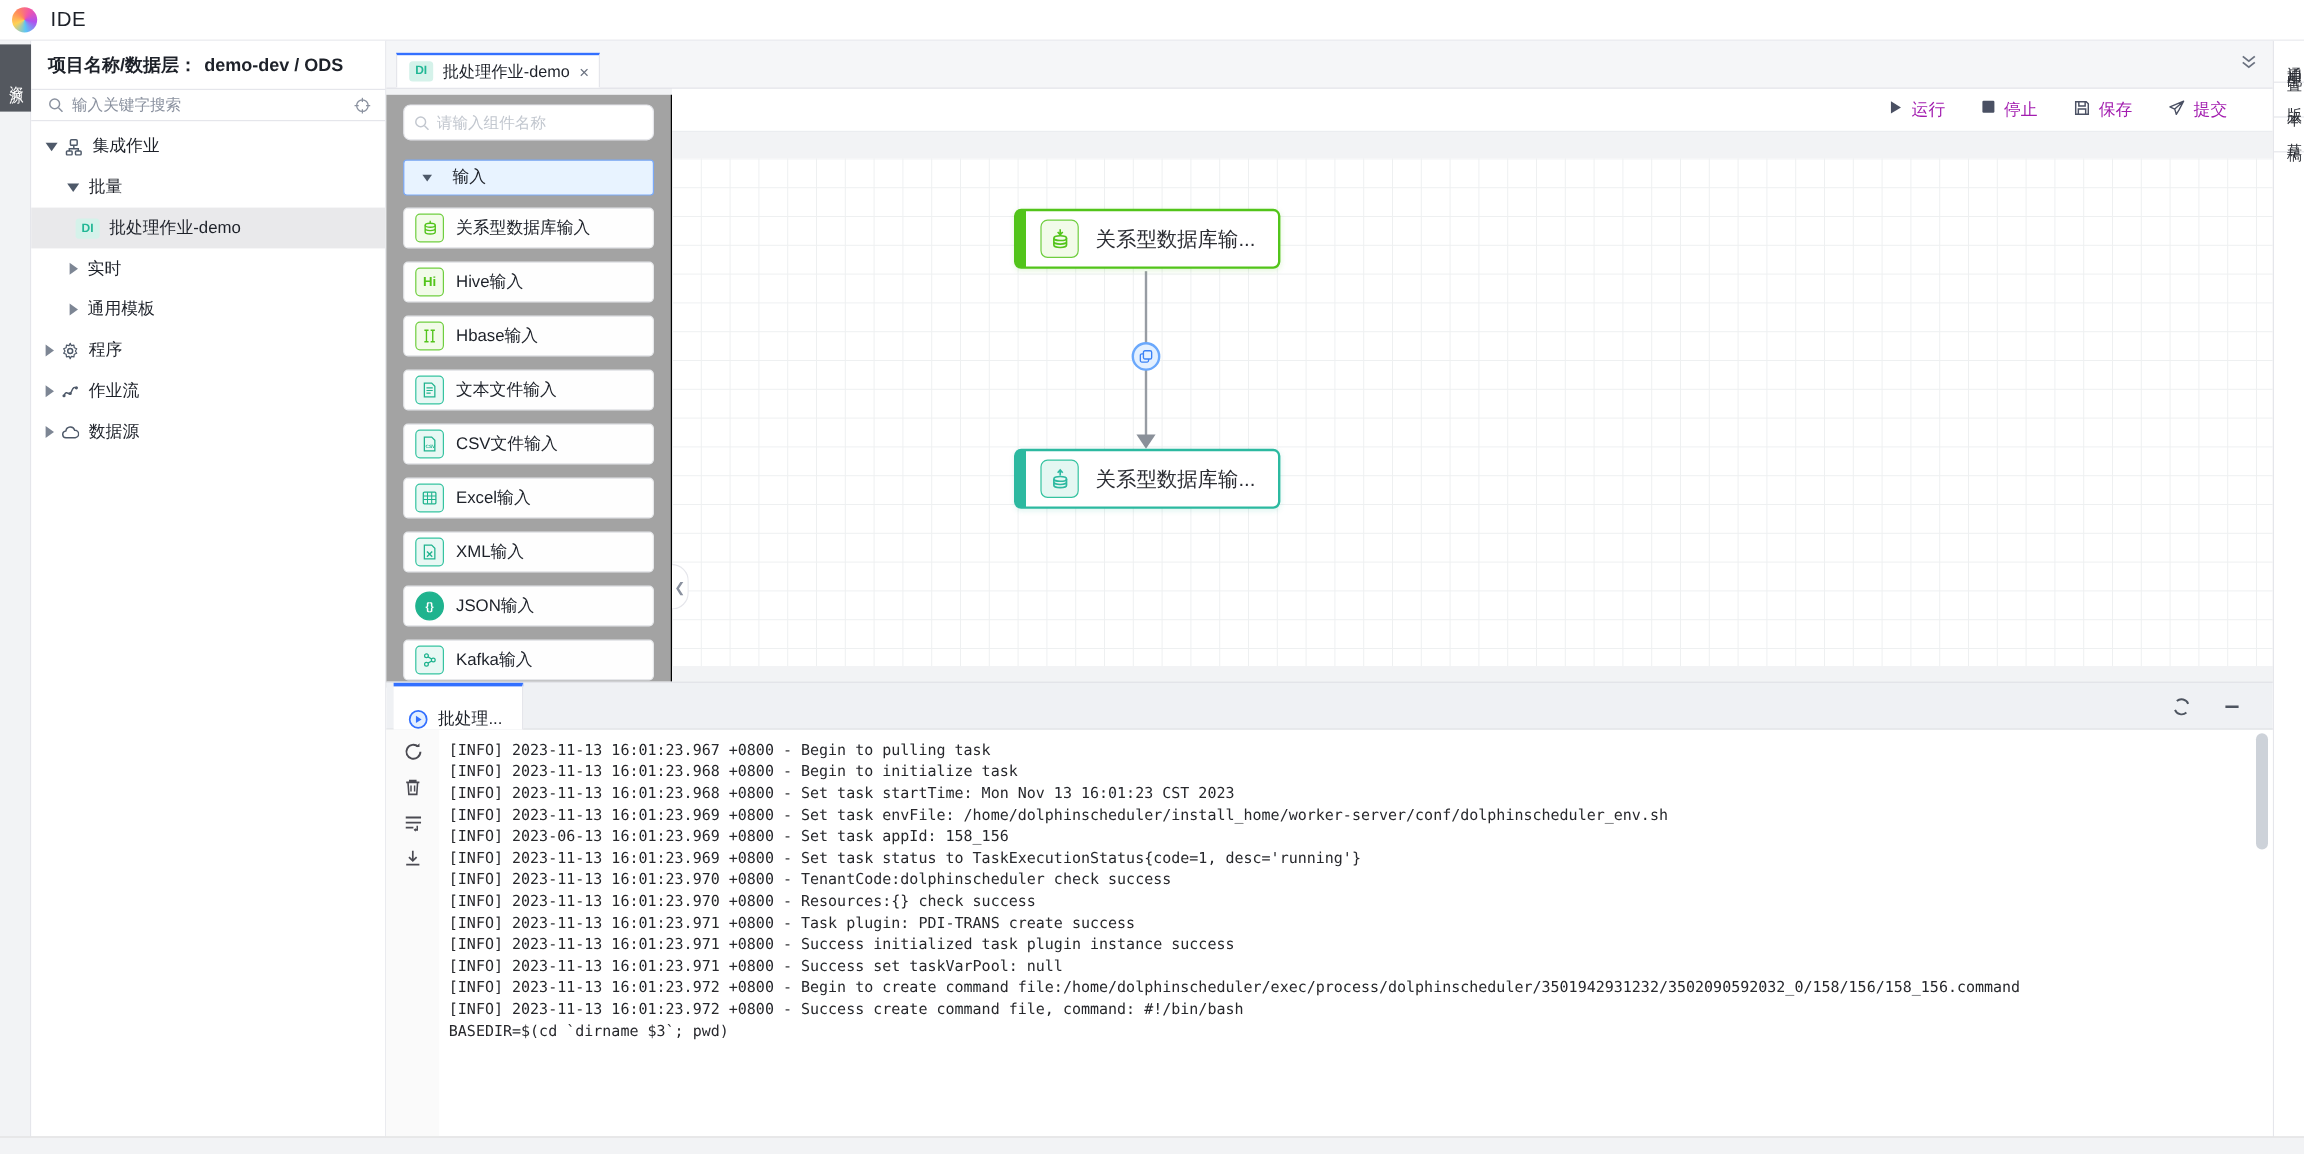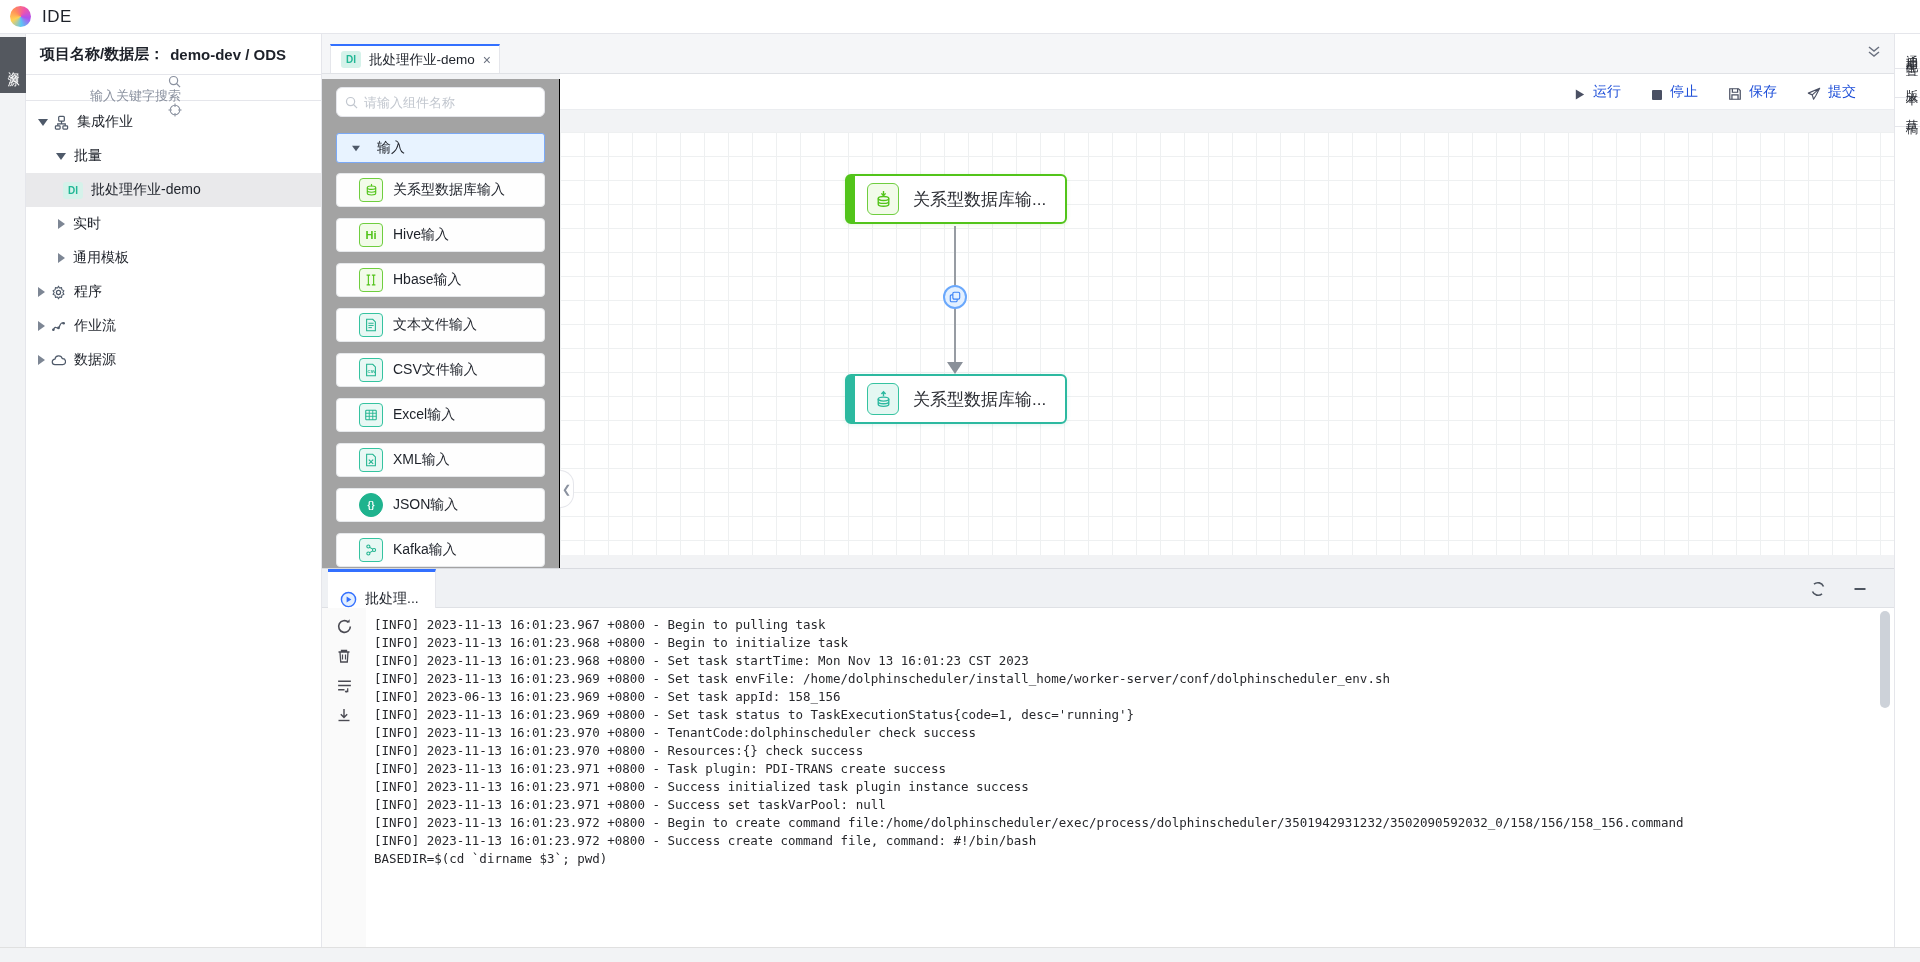"输入关键字搜索" .sidebar-search { flex-direction: column -> none }
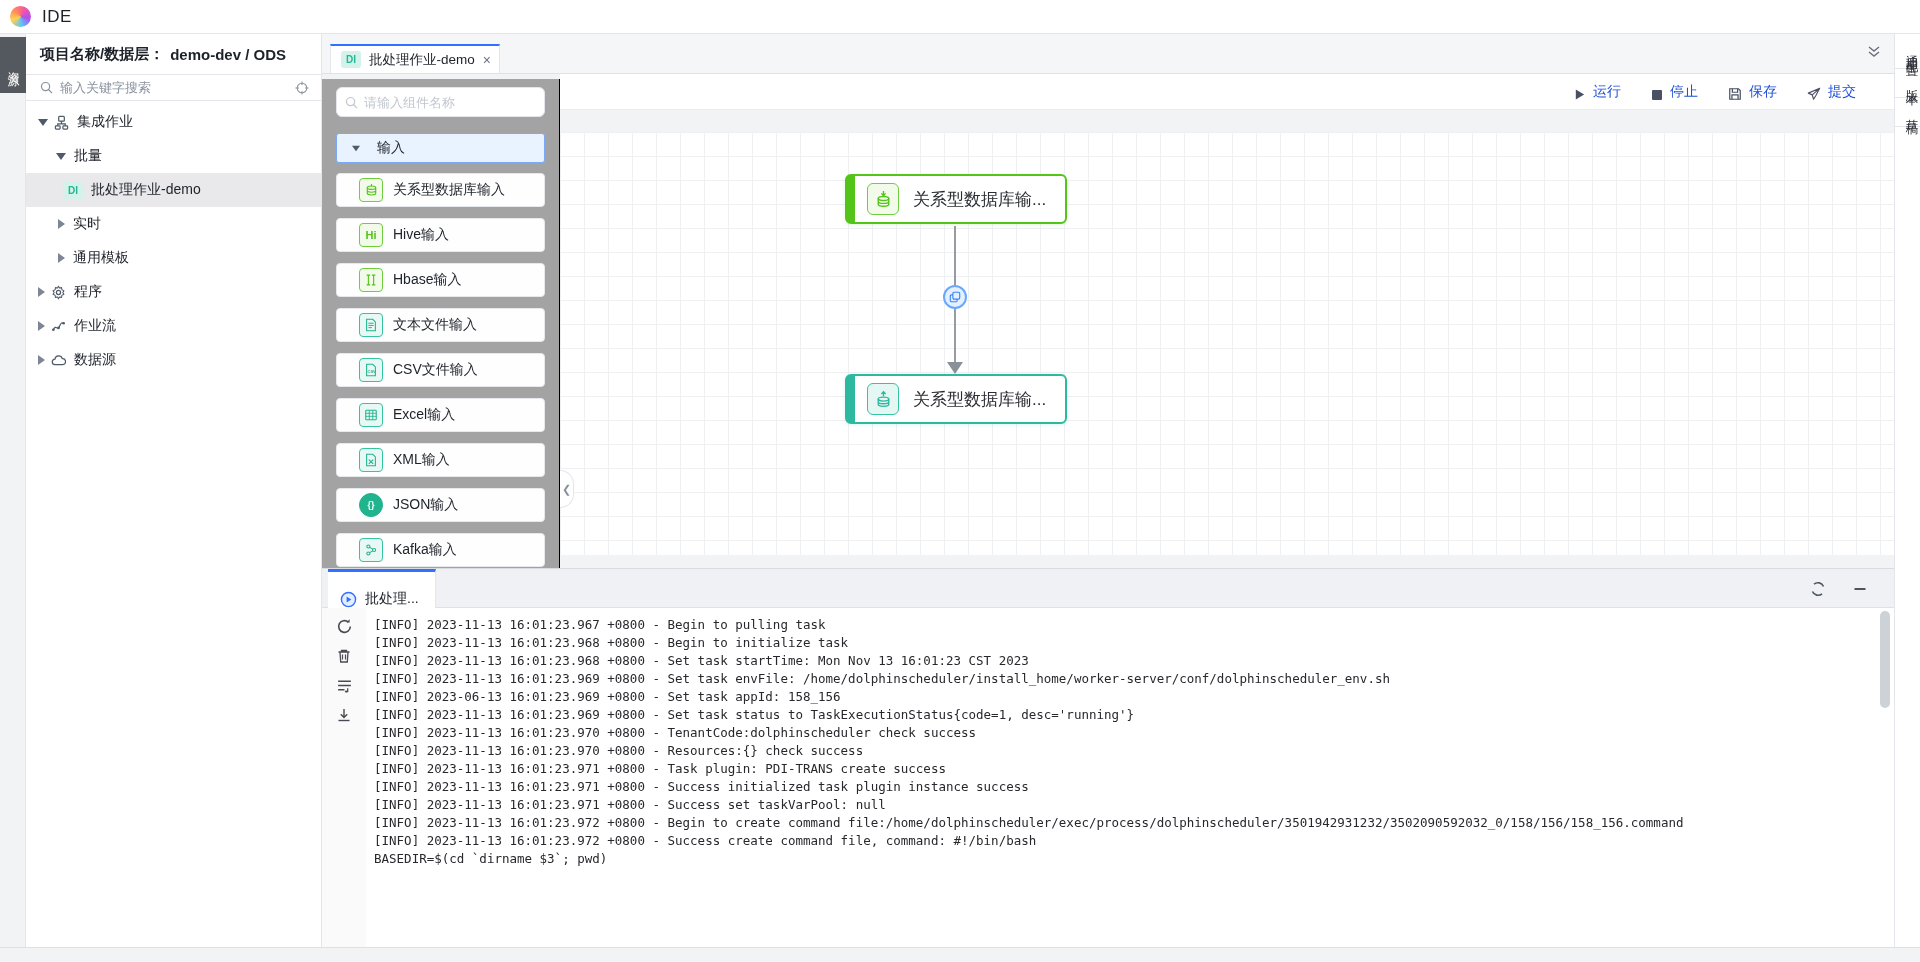"运行" .tool-btn { align-items: flex-end -> flex-start; color: #1d4ed8 -> #a21caf }
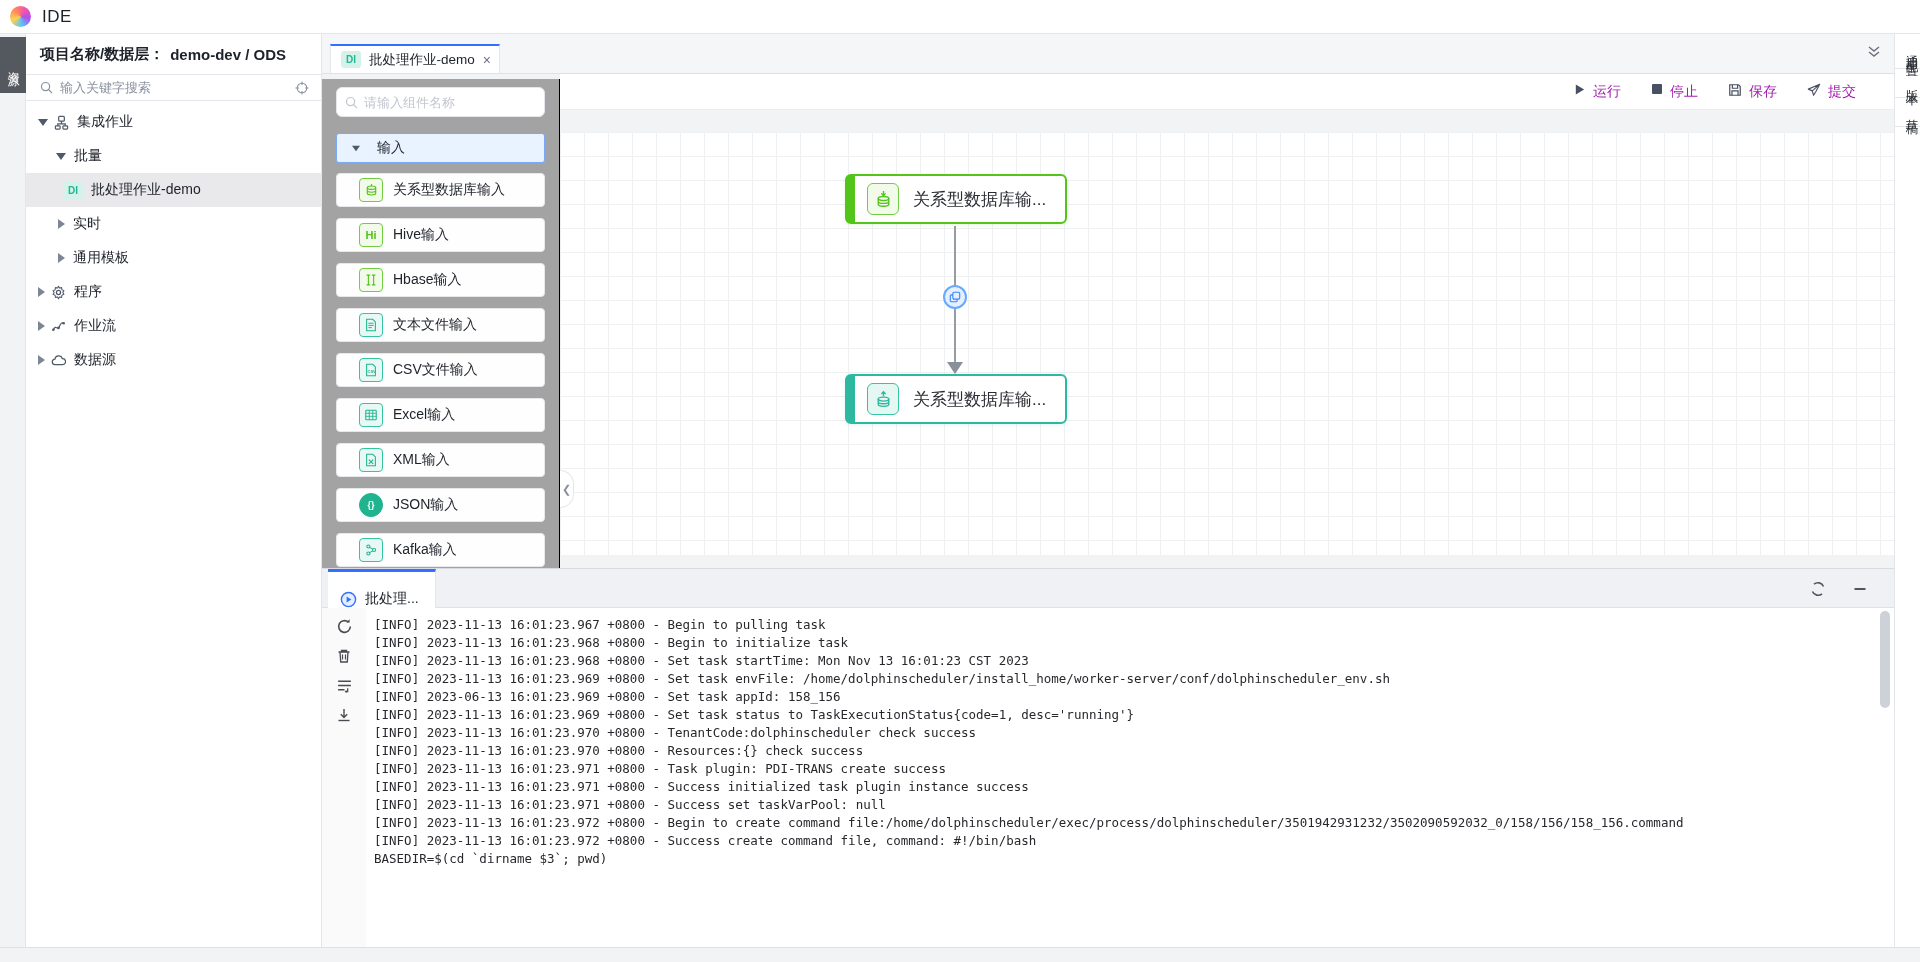"关系型数据库输入" .comp-item { padding-left: 22px -> 9px }
